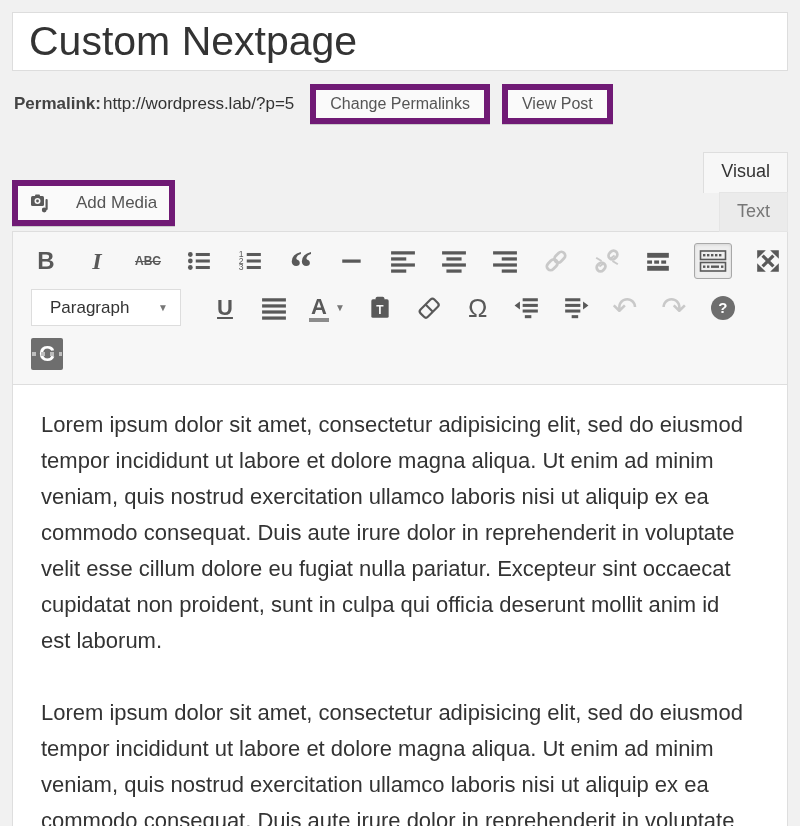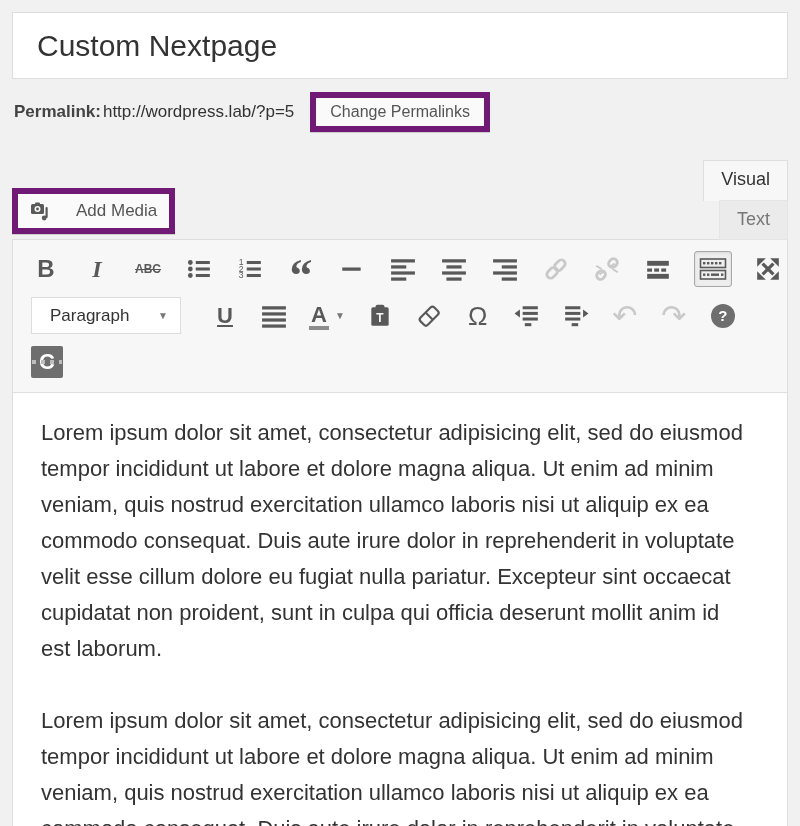"Custom Nextpage" .title-input { font-size: 30px -> 41px; height: 67px -> 59px; padding: 3px 24px -> 3px 16px }
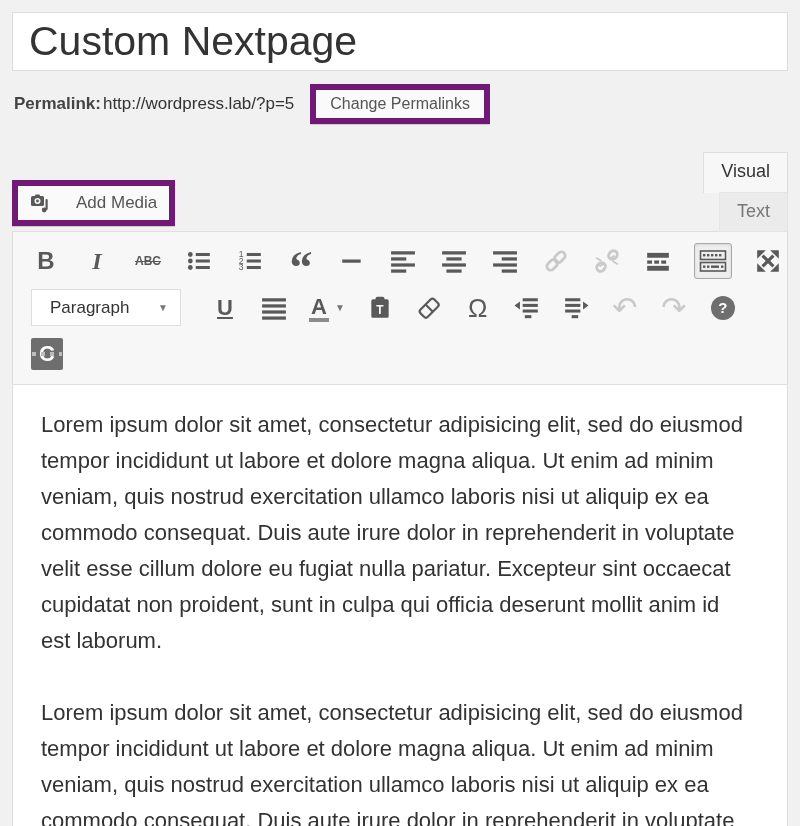"View Post" button.wp-btn { html: none -> <button>View Post</button> }
